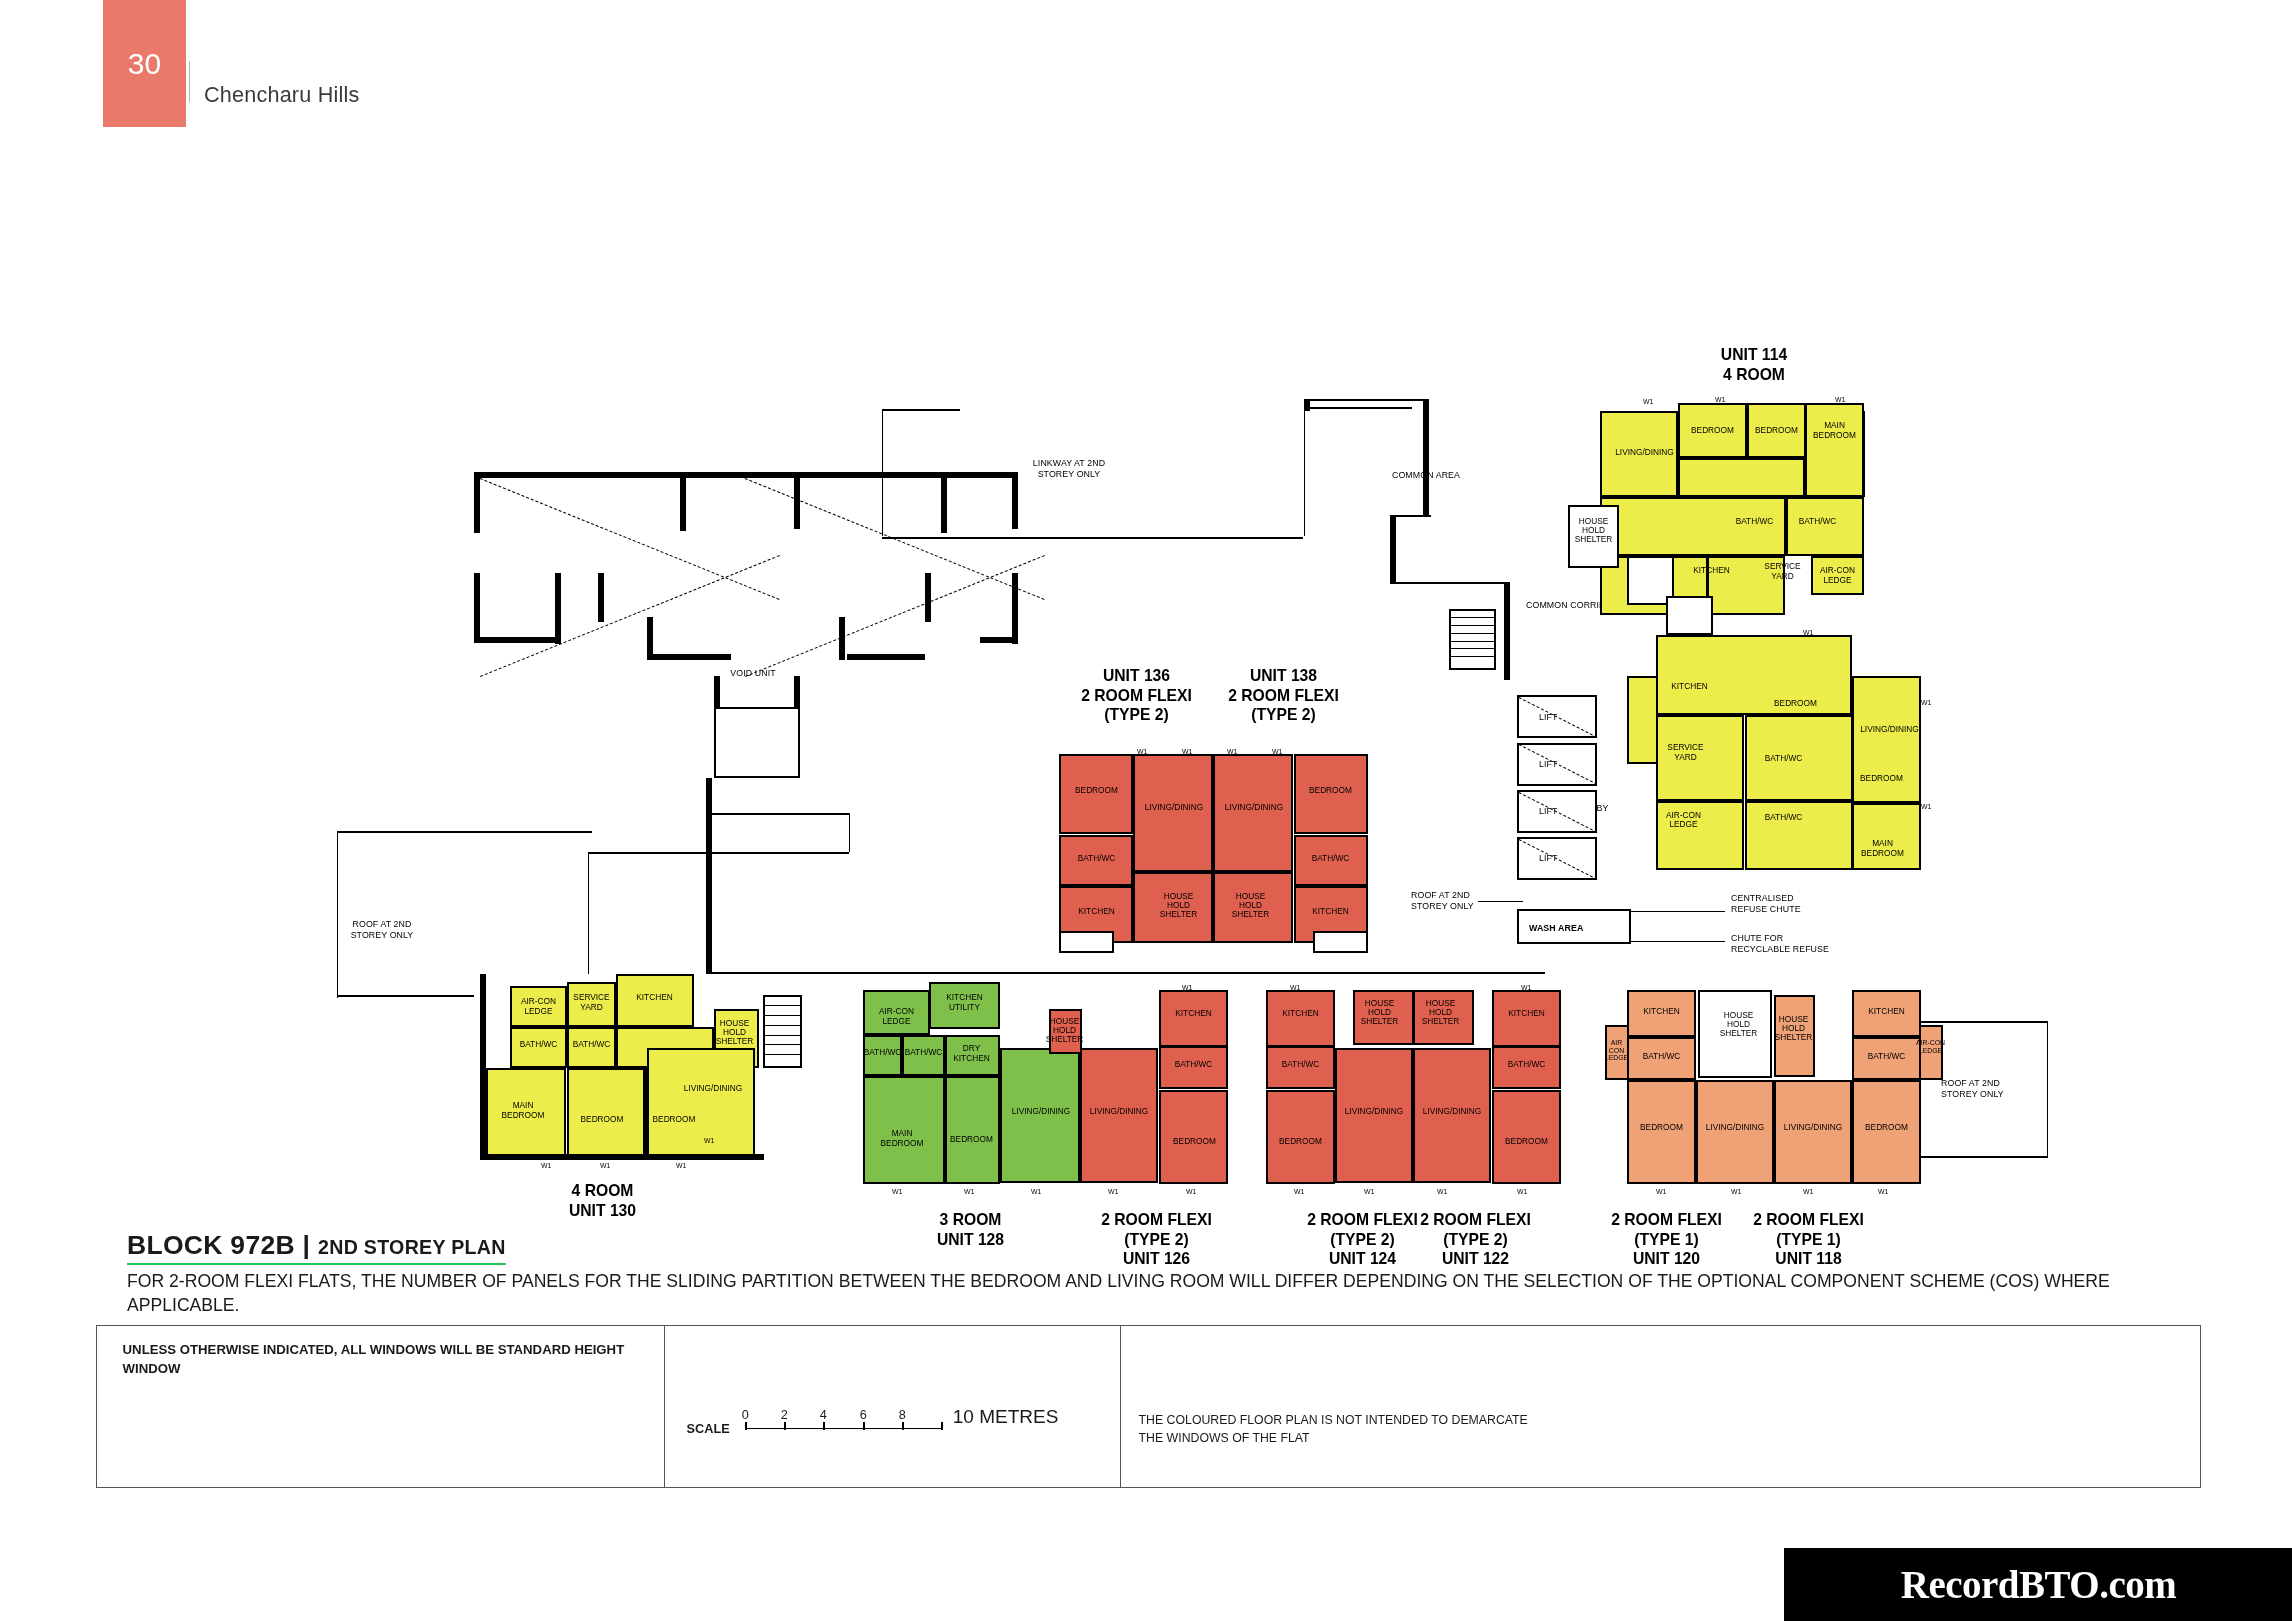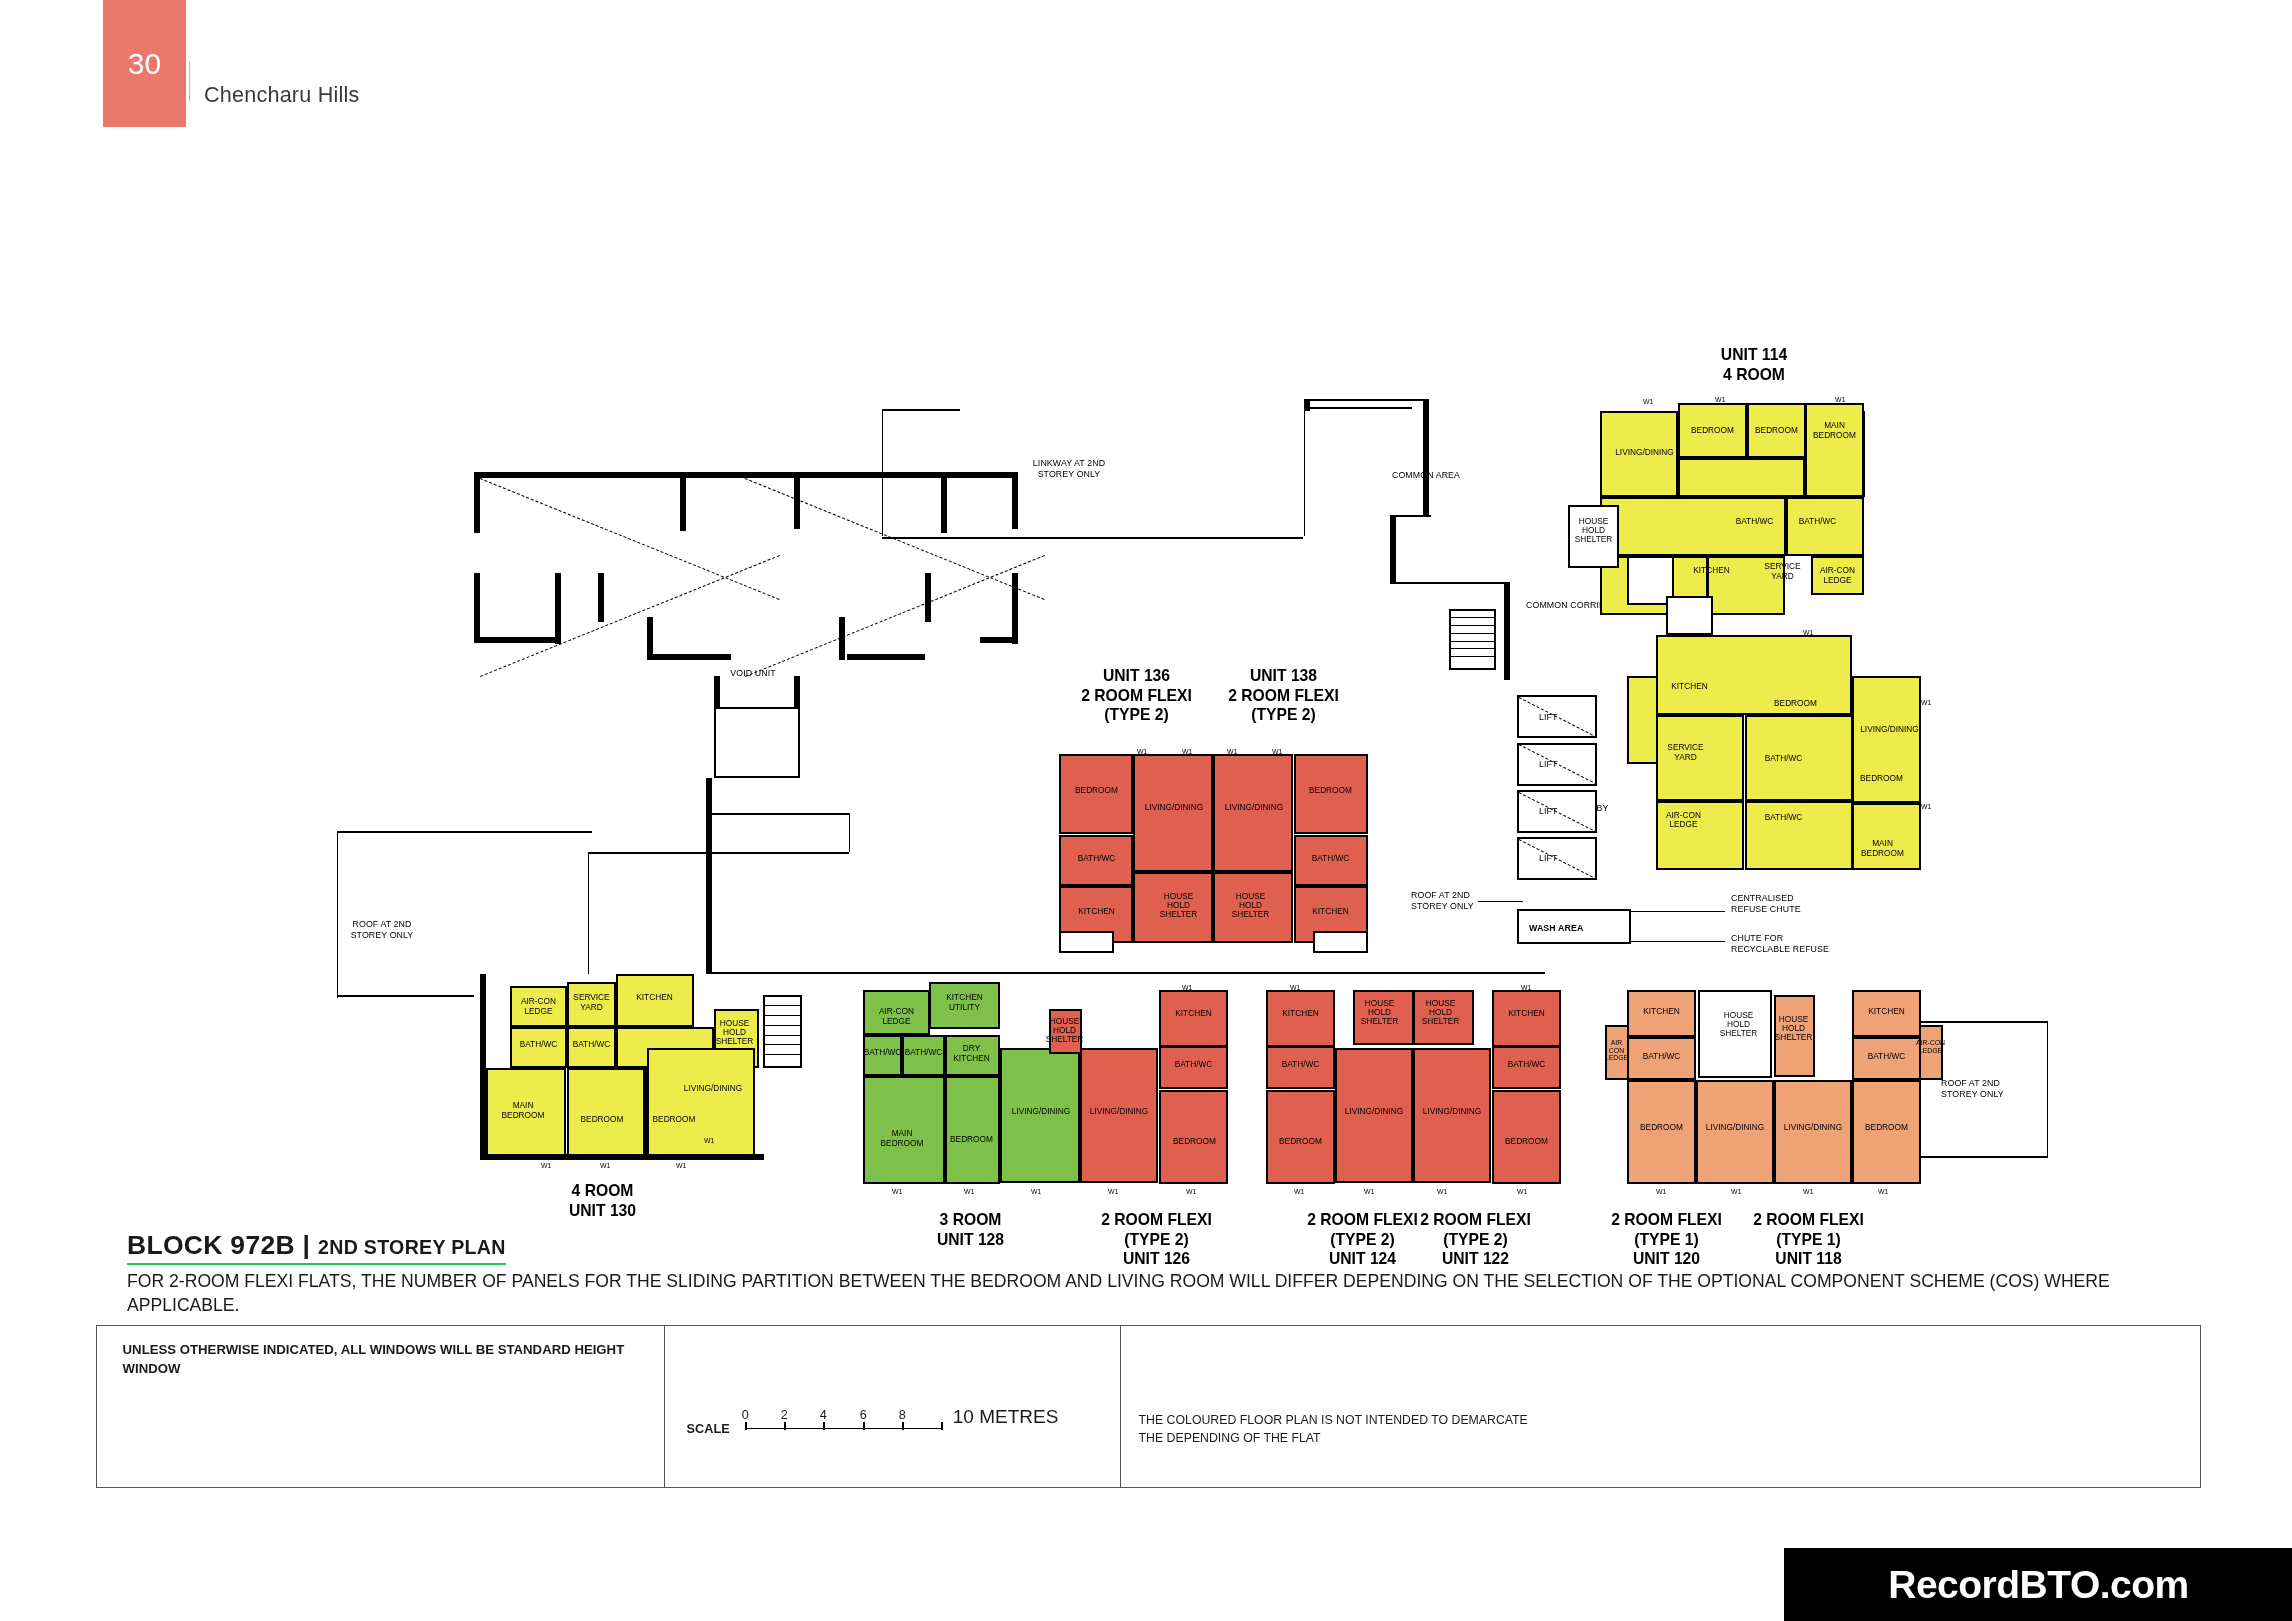"THE COLOURED FLOOR PLAN IS" div.lgtxt4 { text: DEPENDING -> WINDOWS }
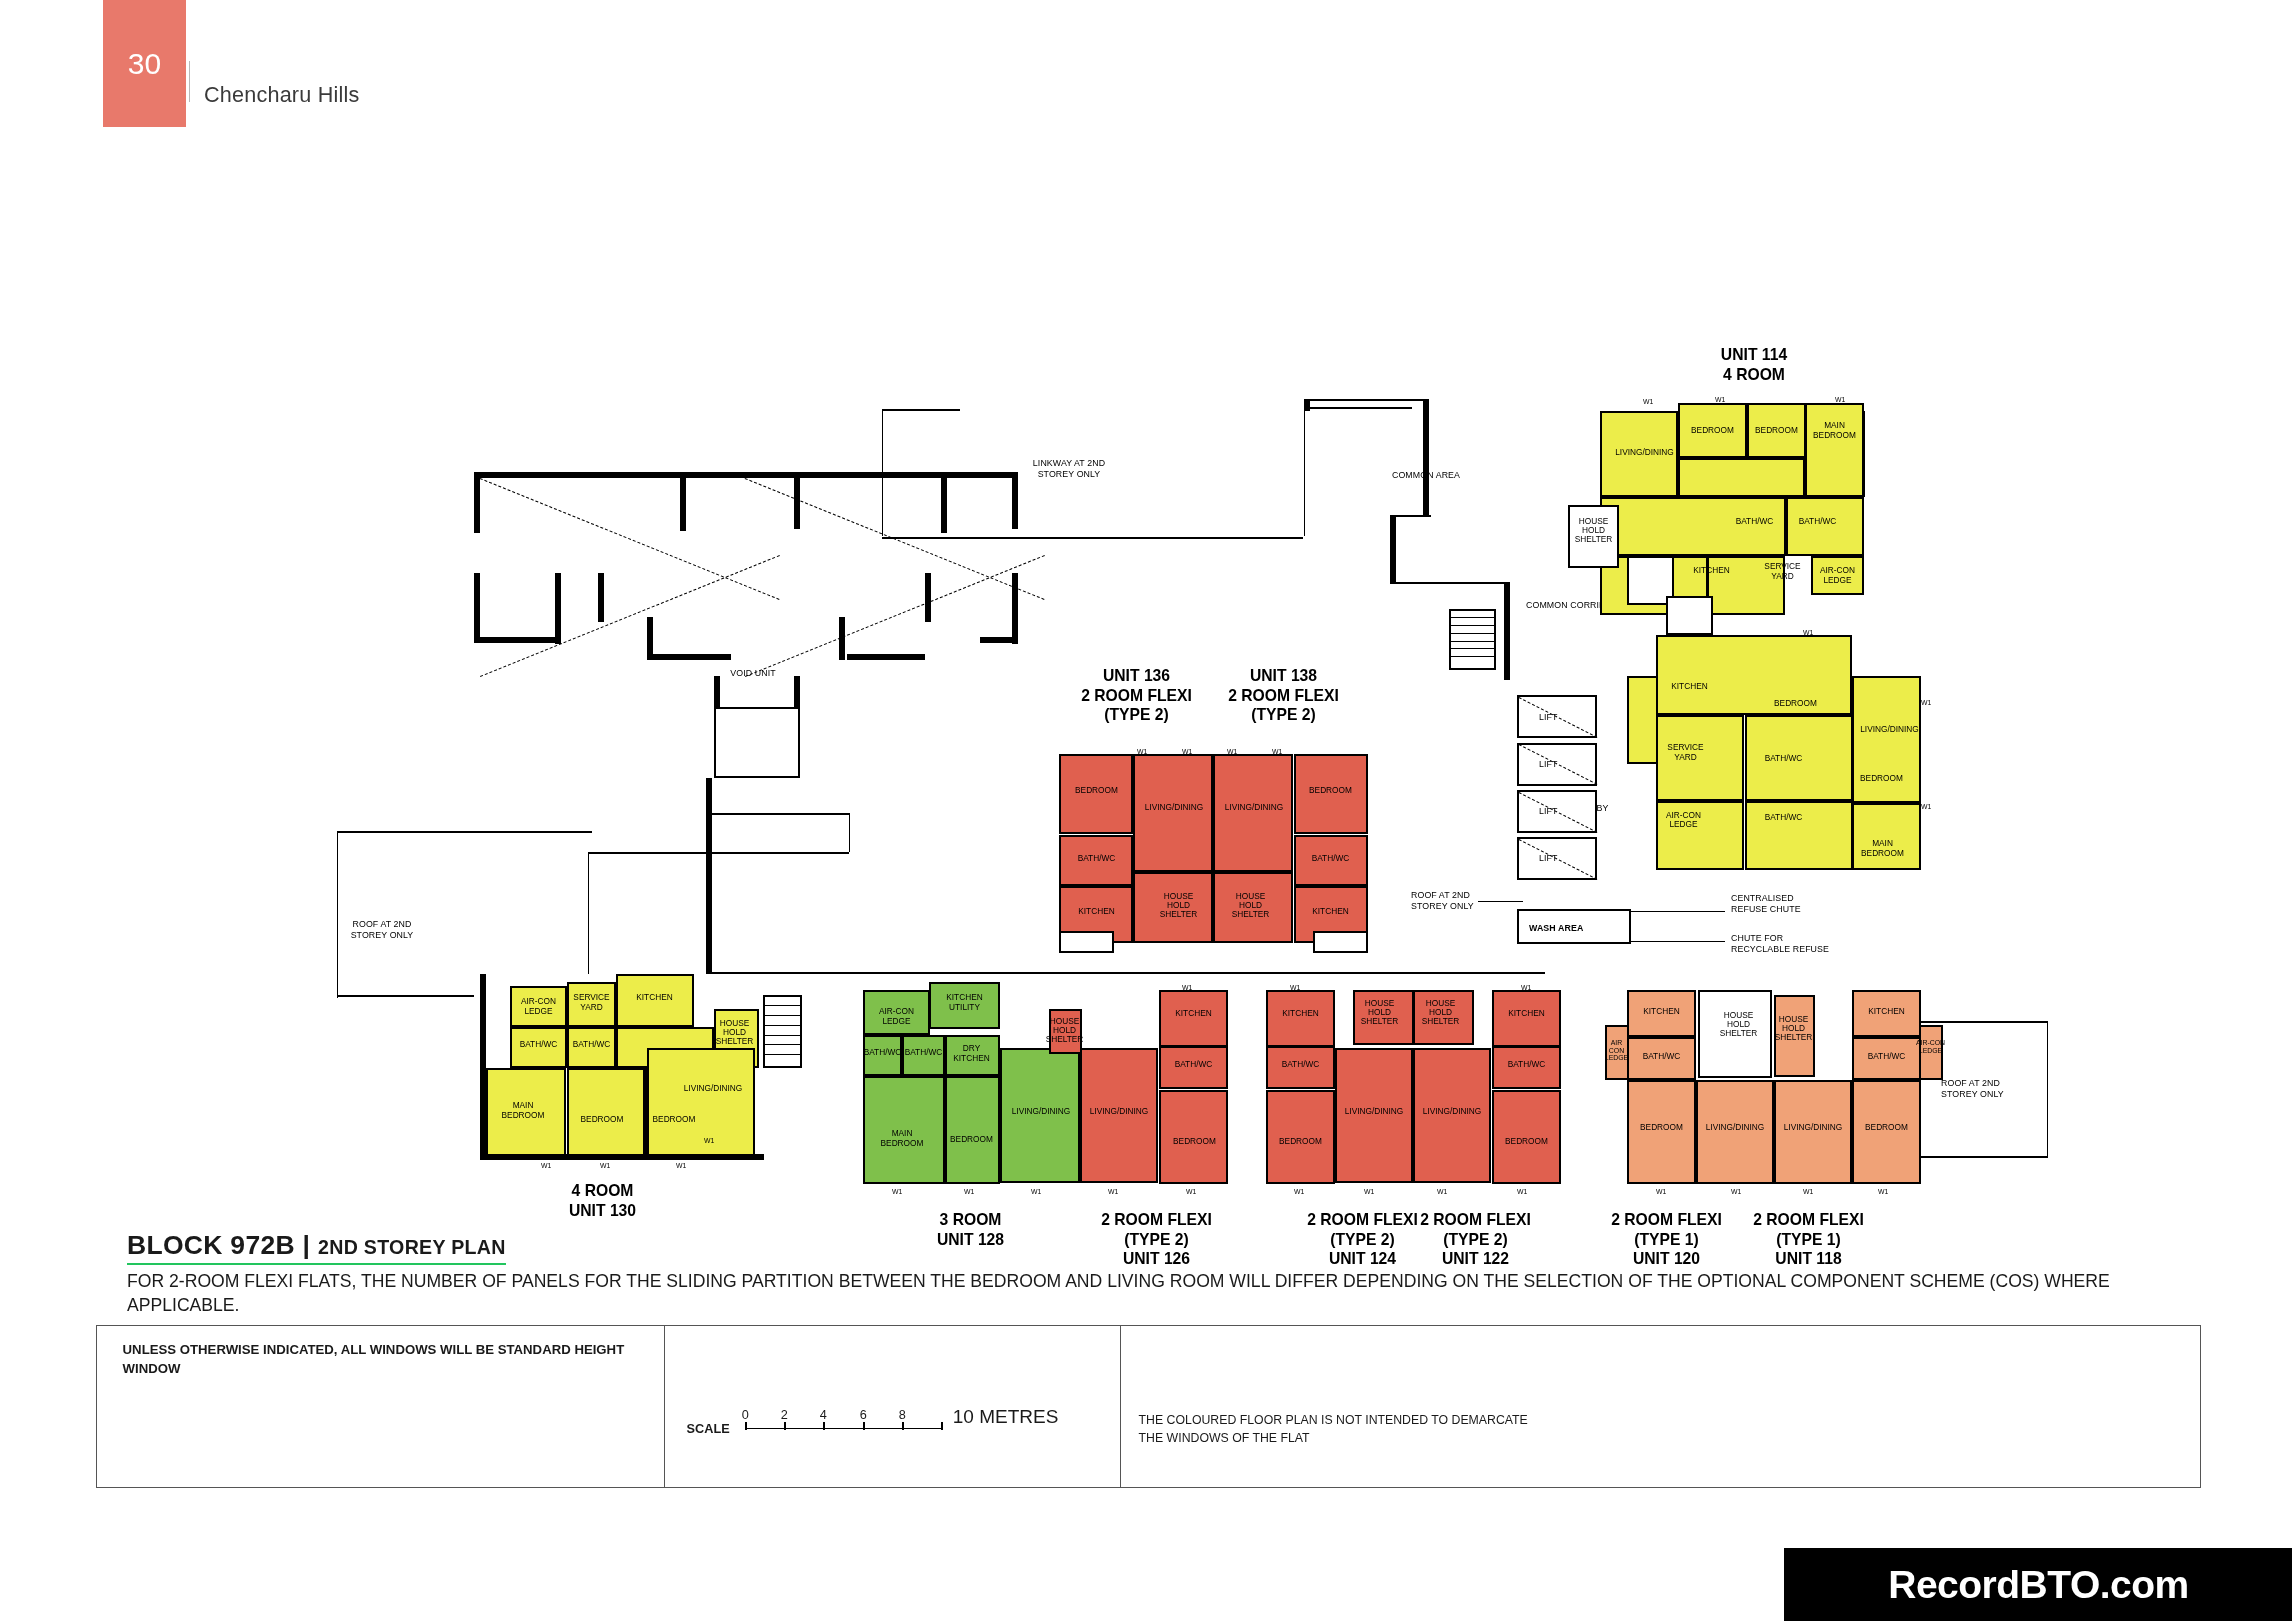"RecordBTO.com" #wm { font-family: Liberation Sans, sans-serif -> Liberation Serif, serif }
